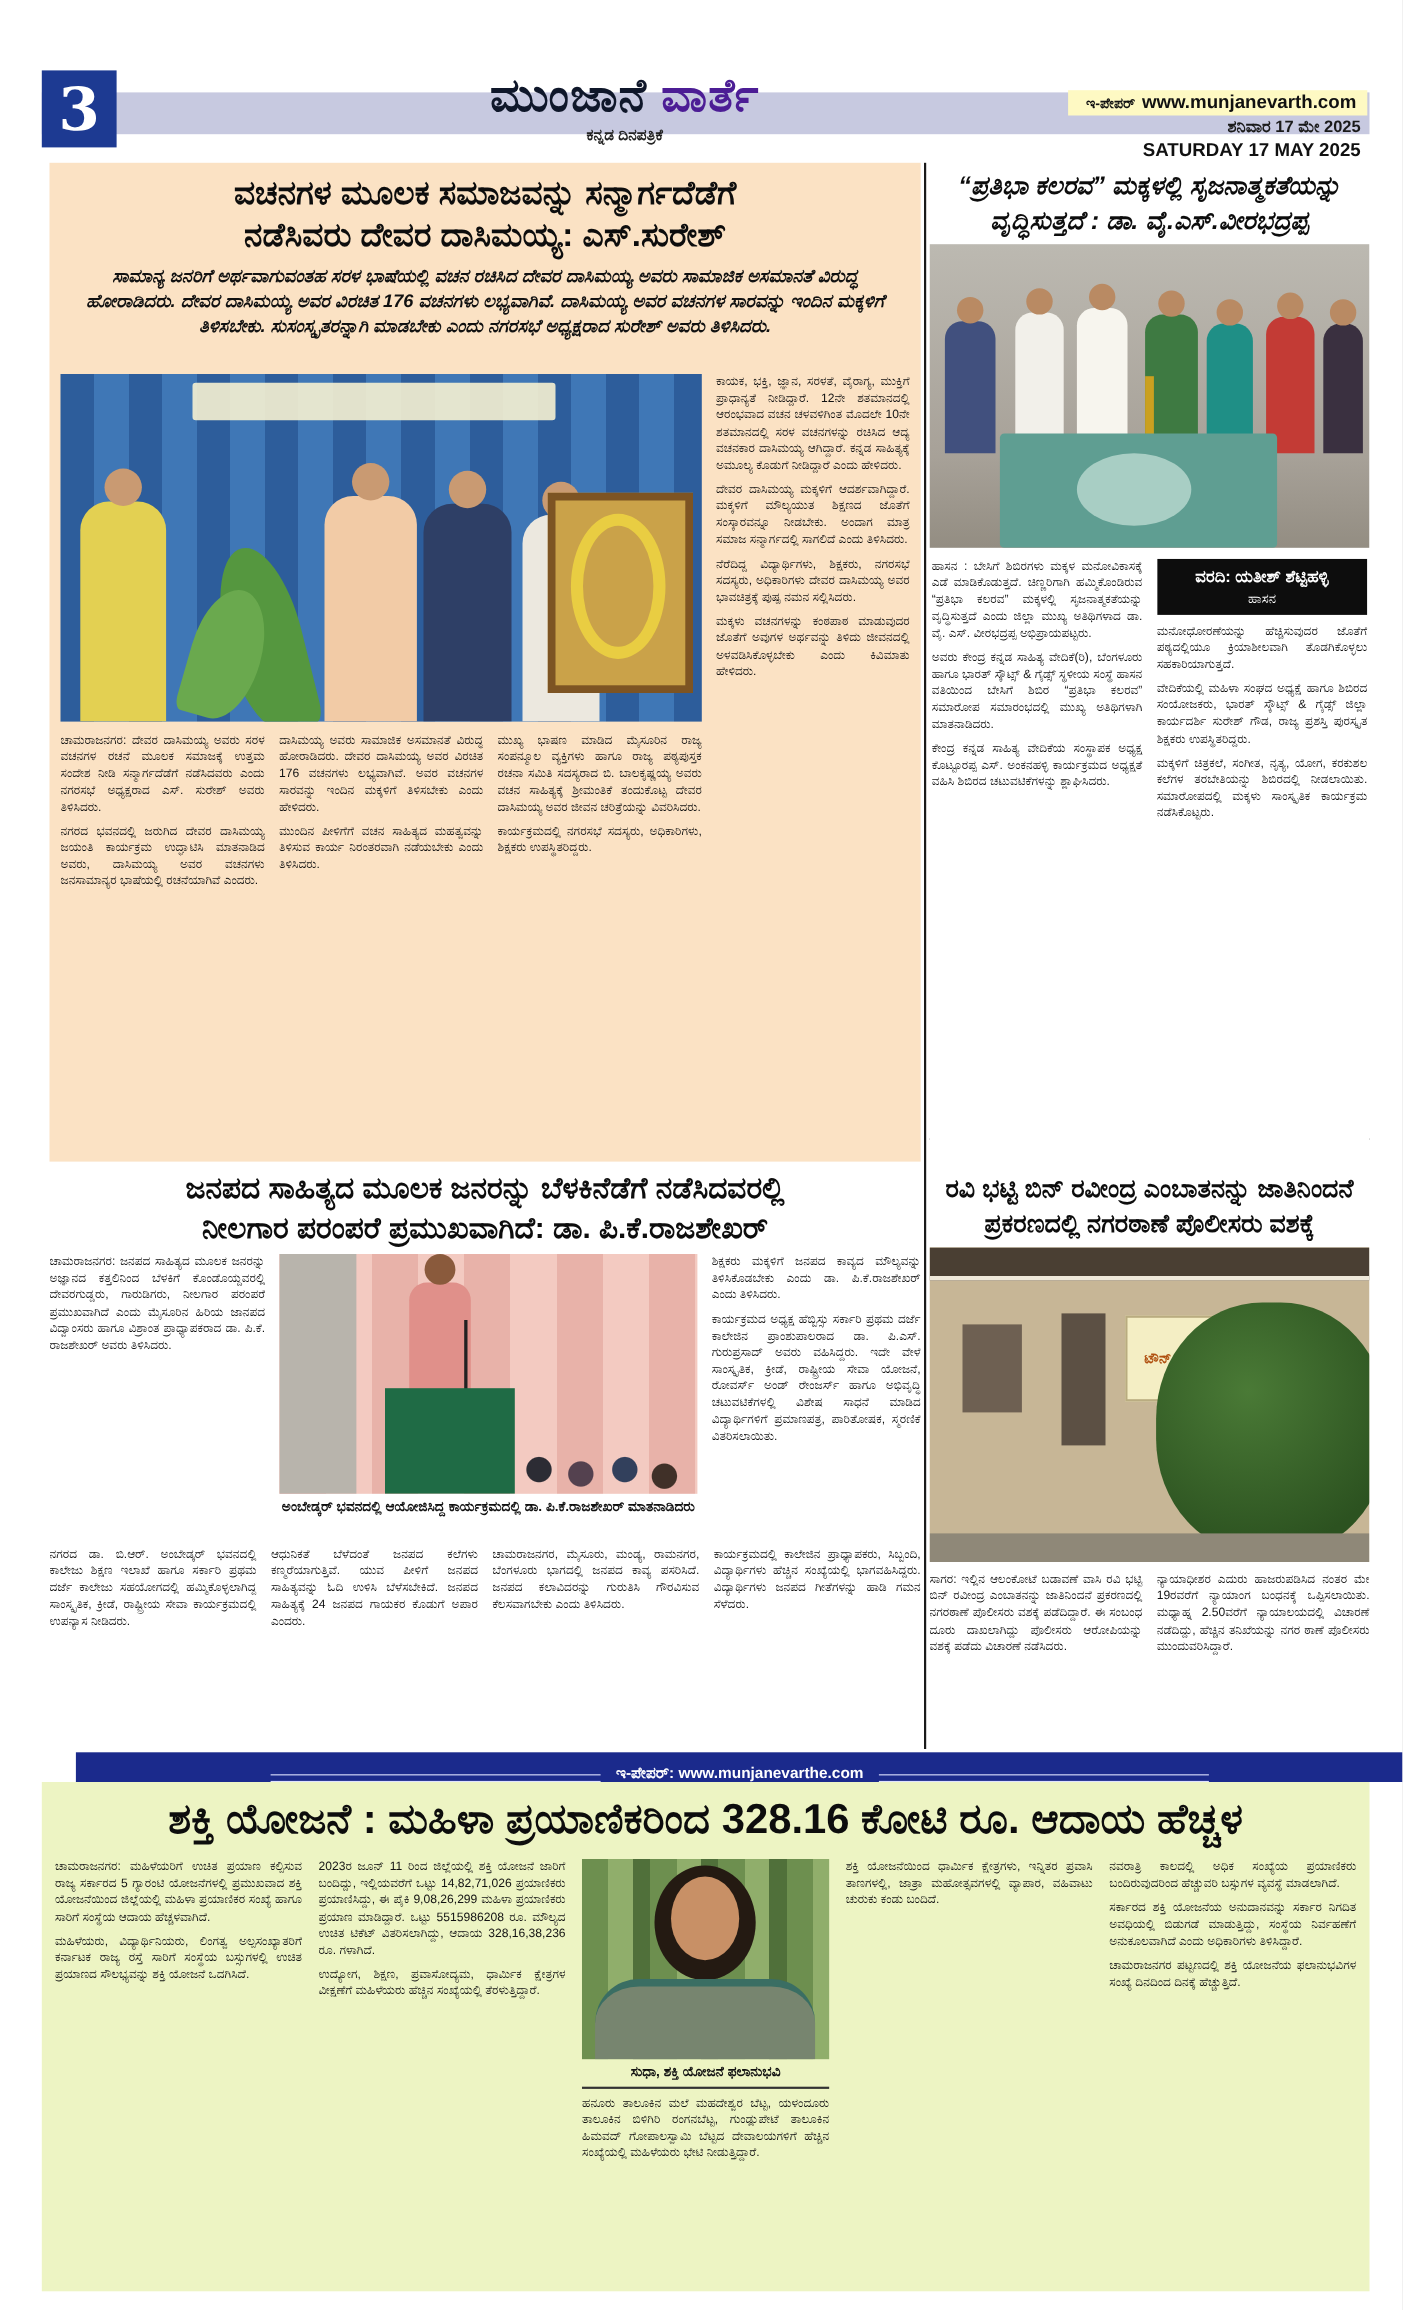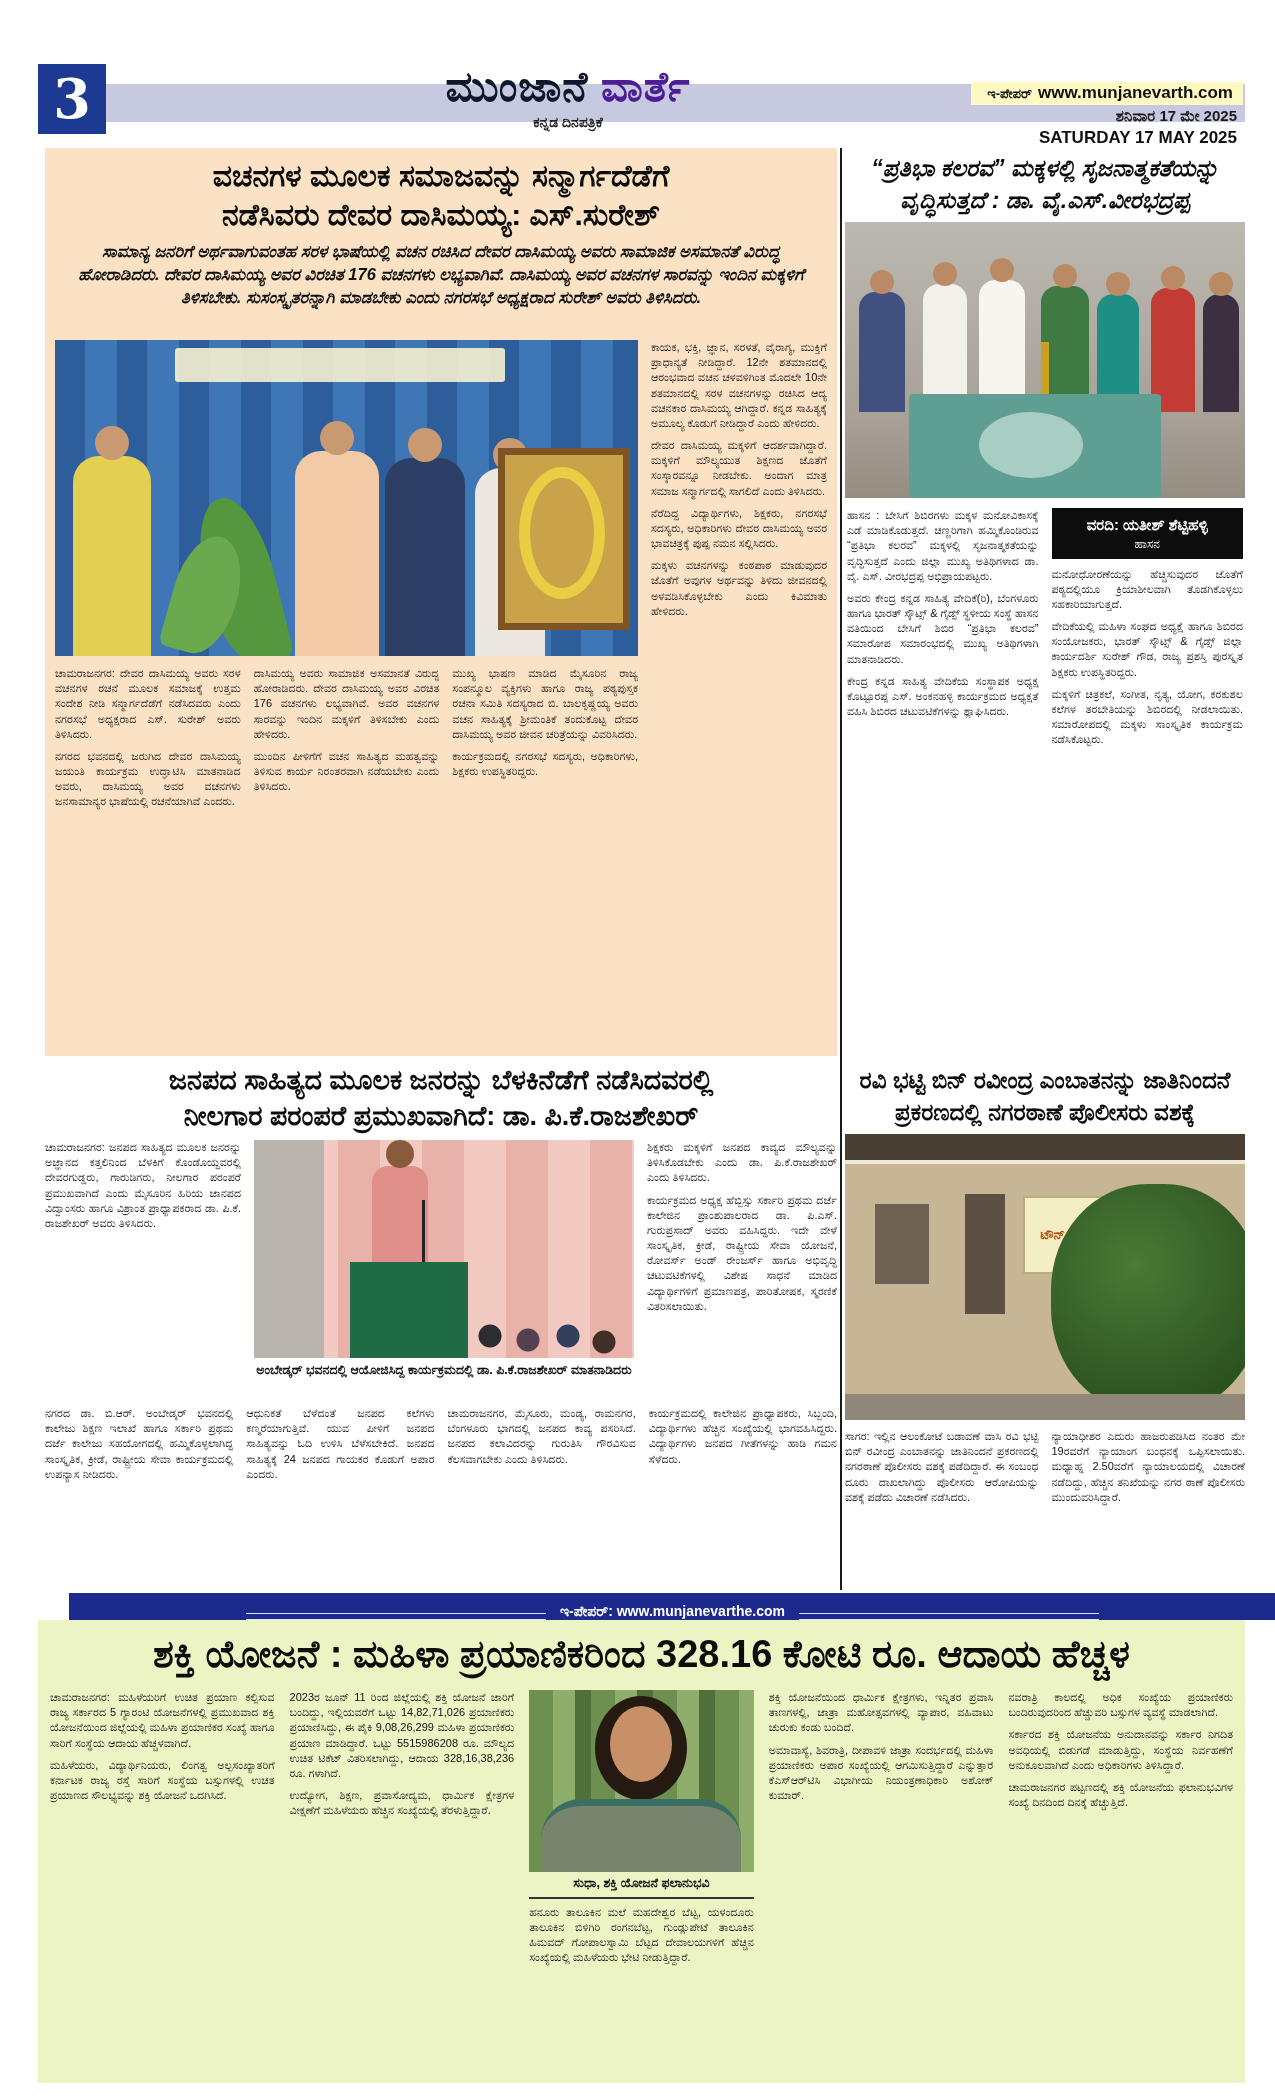"ಅಮಾವಾಸ್ಯೆ, ಶಿವರಾತ್ರಿ, ದೀಪಾವಳಿ ಜಾತ್ರಾ" p { html: <p>ಅಮಾವಾಸ್ಯೆ, ಶಿವರಾತ್ರಿ, ದೀಪಾವಳಿ ಜಾತ್ರಾ ಸಂದರ್ಭದಲ್ಲಿ ಮಹಿಳಾ ಪ್ರಯಾಣಿಕರು ಅಪಾರ ಸಂಖ್ಯೆಯಲ್ಲಿ ಆಗಮಿಸುತ್ತಿದ್ದಾರೆ ಎನ್ನುತ್ತಾರೆ ಕೆಎಸ್‌ಆರ್‌ಟಿಸಿ ವಿಭಾಗೀಯ ನಿಯಂತ್ರಣಾಧಿಕಾರಿ ಅಶೋಕ್ ಕುಮಾರ್.</p> -> none }
